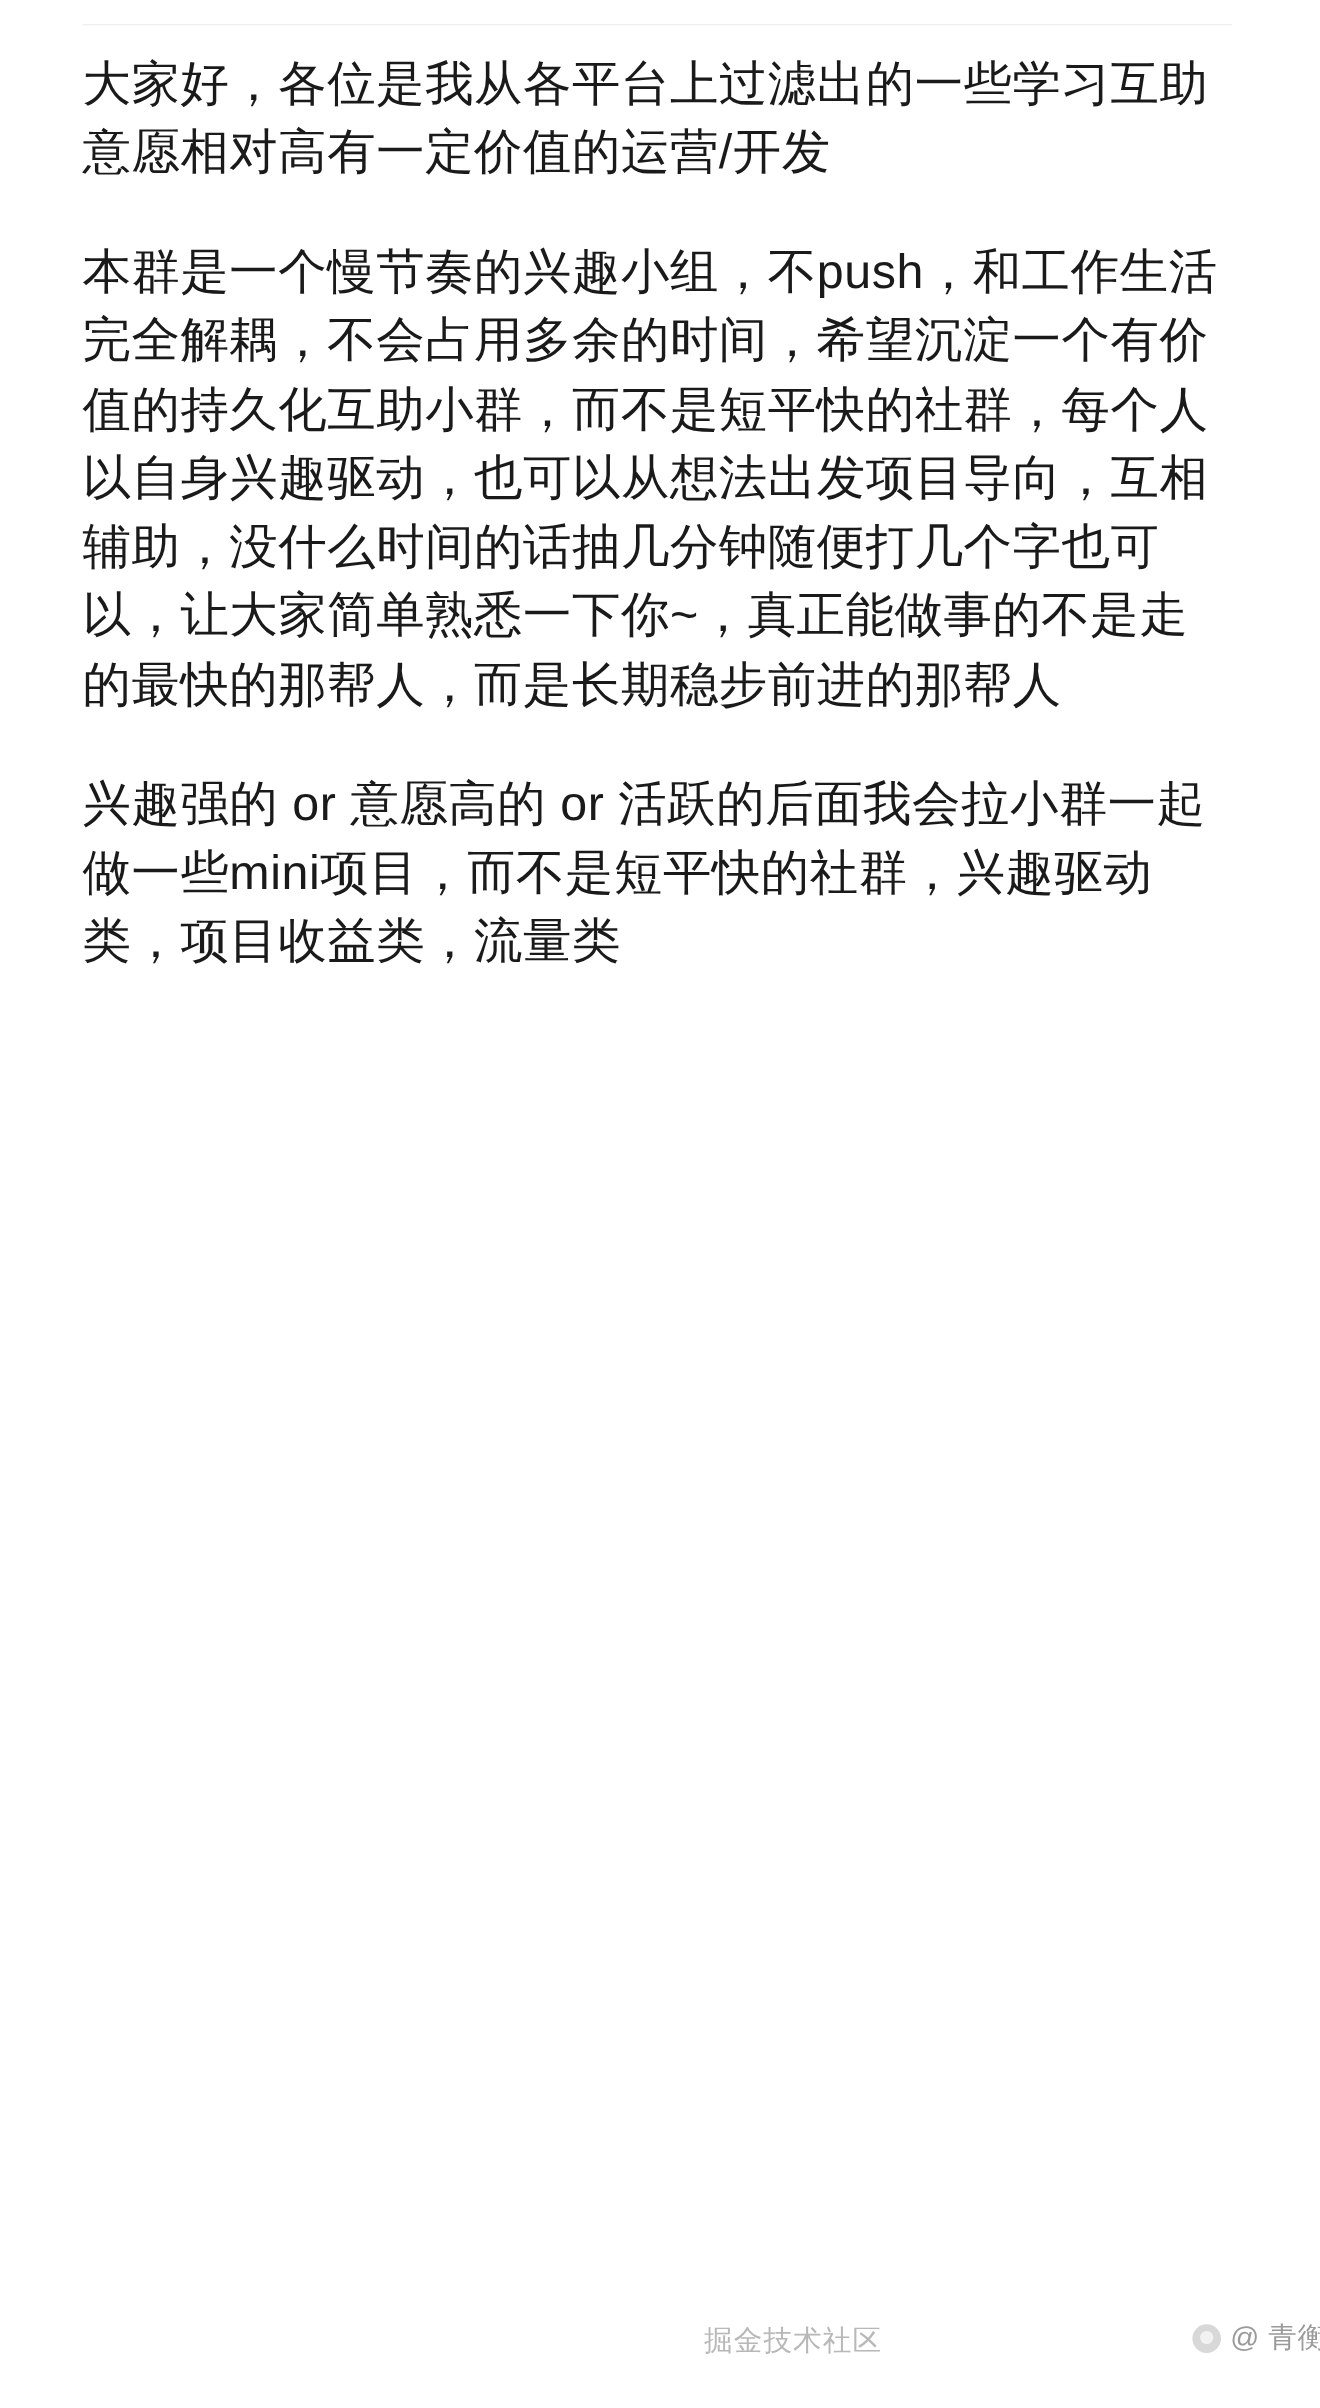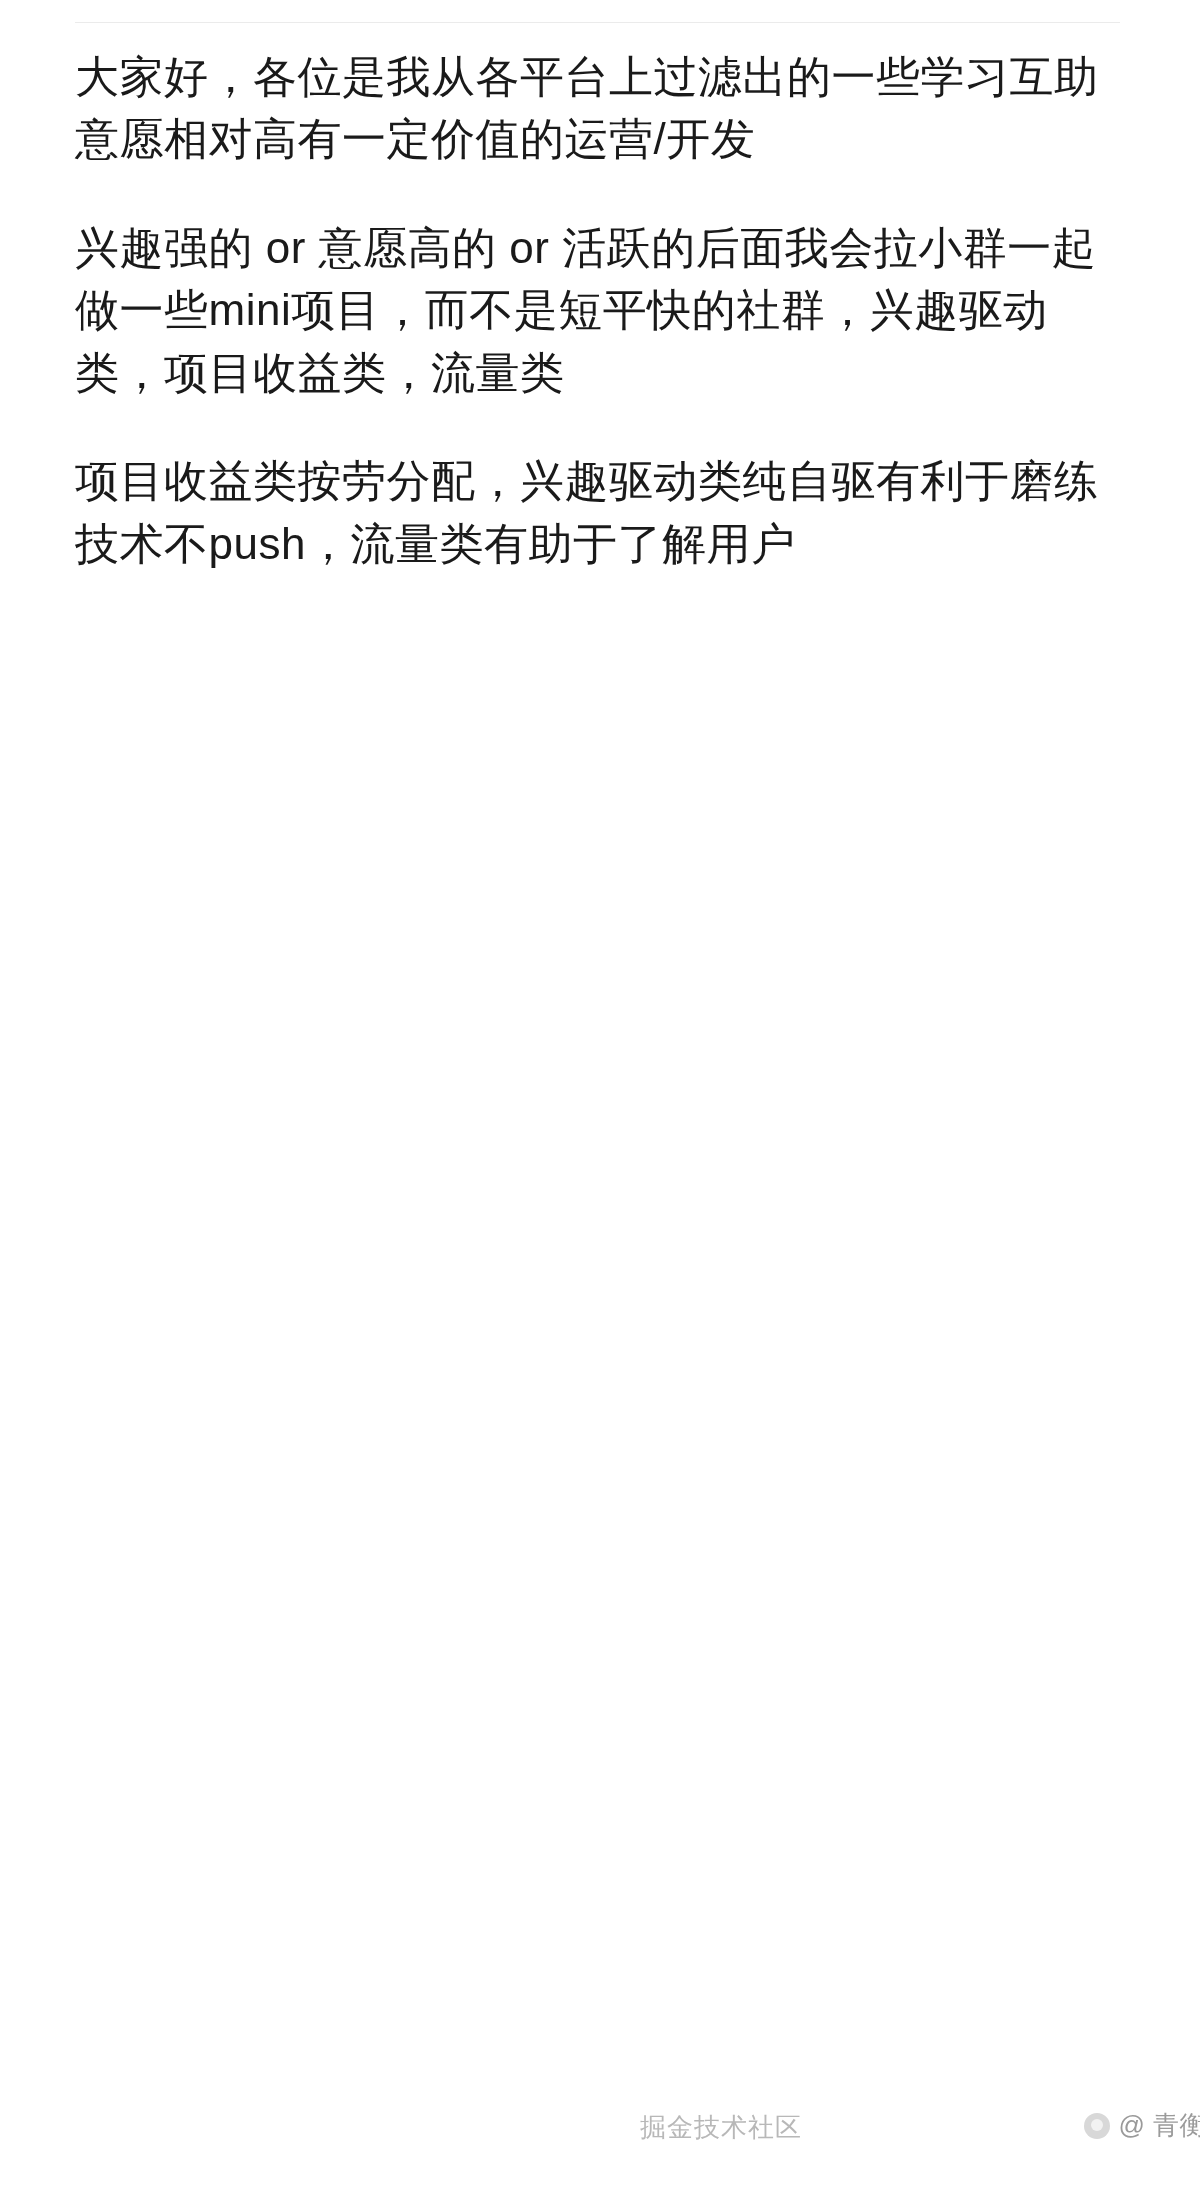"本群是一个慢节奏的兴趣小组，不push，和工作生活完全解耦，不会占用多余的时间，" p.para { html: none -> <p>本群是一个慢节奏的兴趣小组，不push，和工作生活完全解耦，不会占用多余的时间，希望沉淀一个有价值的持久化互助小群，而不是短平快的社群，每个人以自身兴趣驱动，也可以从想法出发项目导向，互相辅助，没什么时间的话抽几分钟随便打几个字也可以，让大家简单熟悉一下你~，真正能做事的不是走的最快的那帮人，而是长期稳步前进的那帮人</p> }
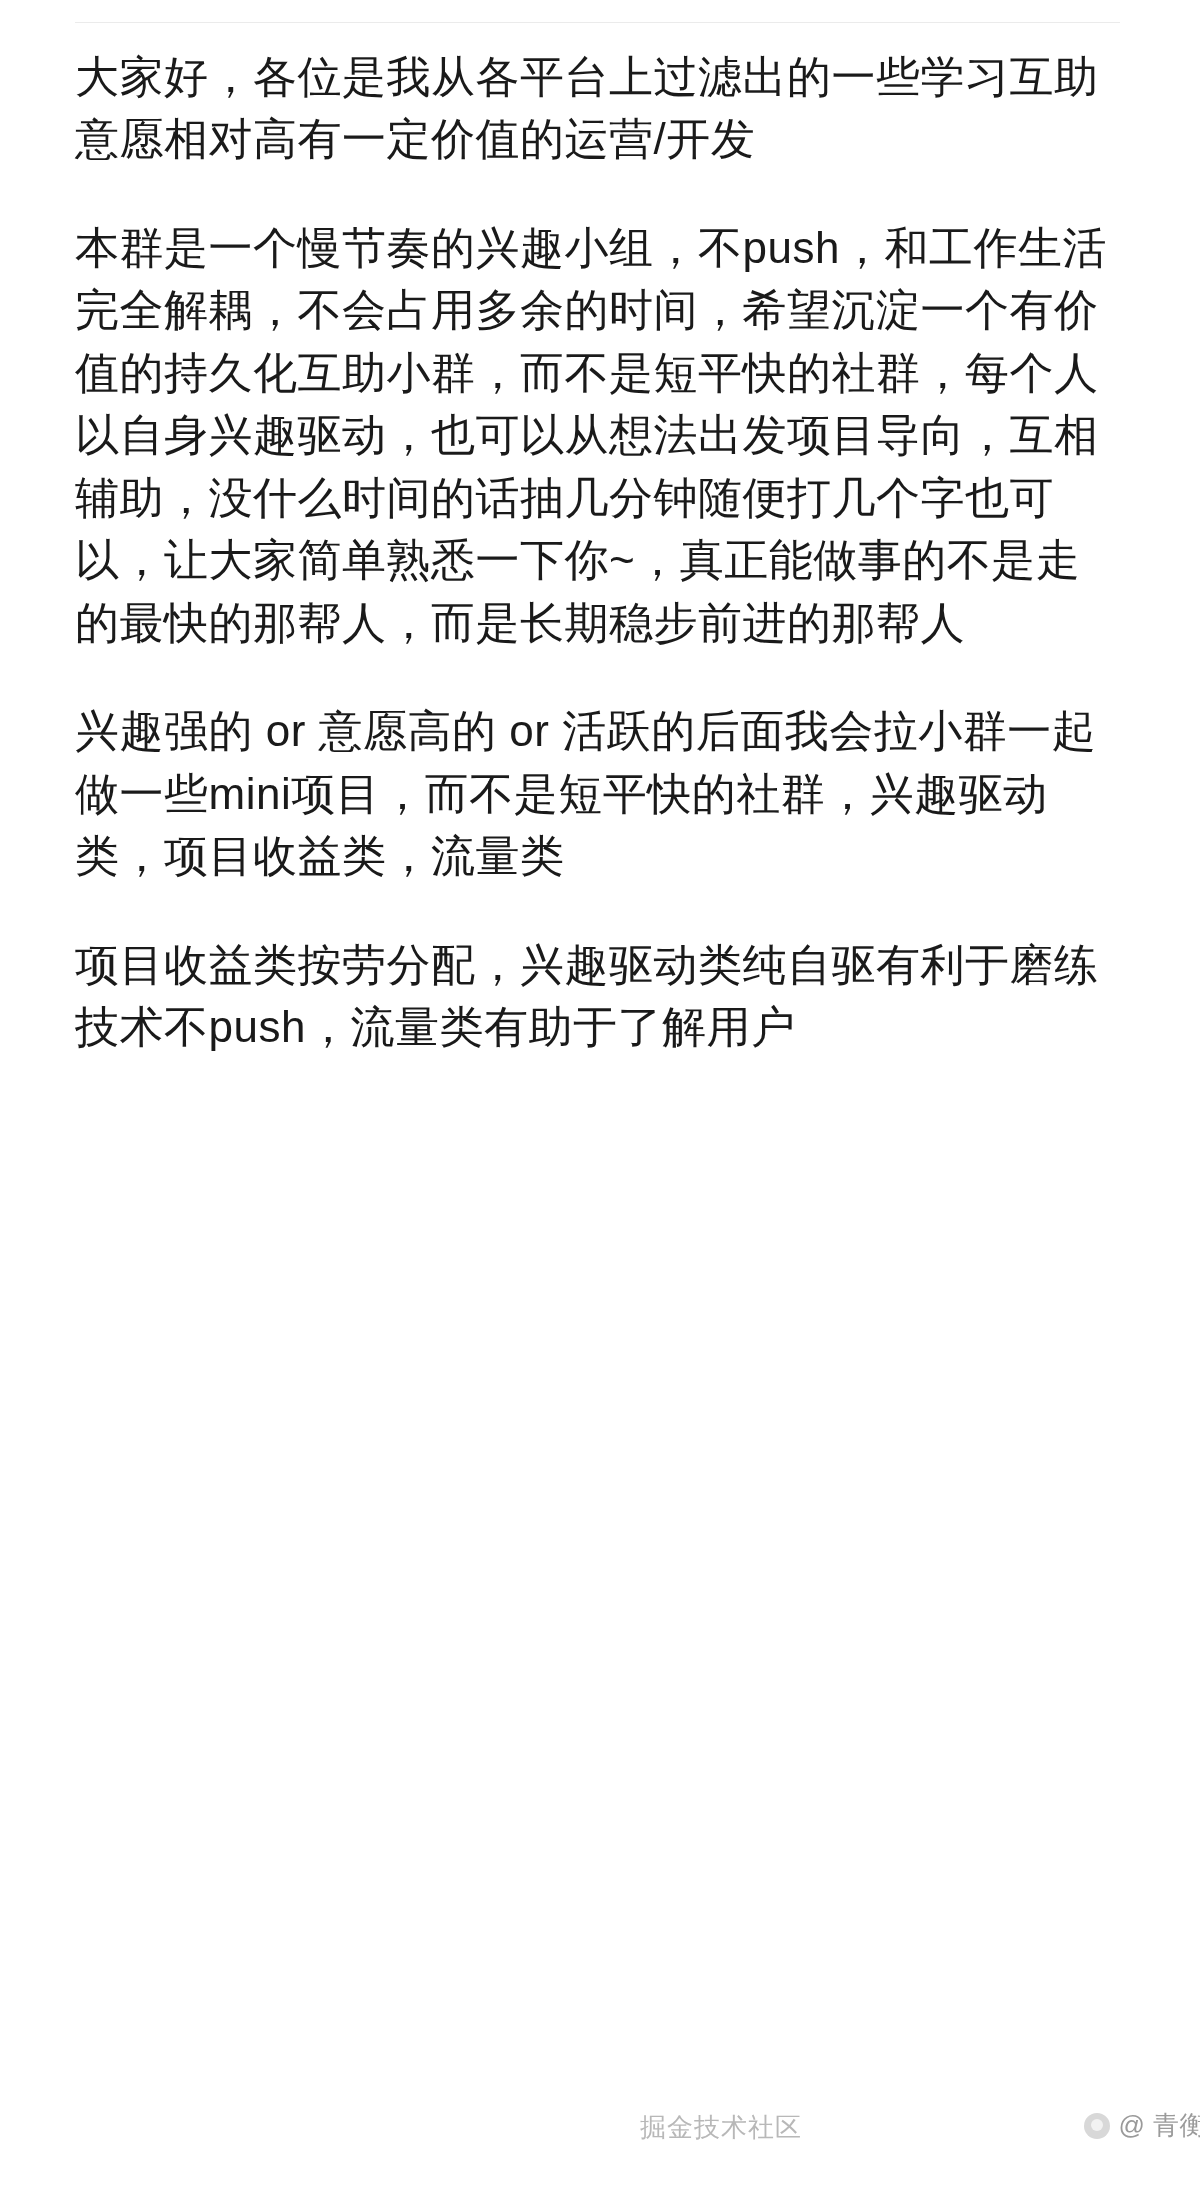"项目收益类按劳分配，兴趣驱动类纯自驱有利于磨练技术不push，流量类有助于了解用" p.para { html: <p>项目收益类按劳分配，兴趣驱动类纯自驱有利于磨练技术不push，流量类有助于了解用户</p> -> none }
